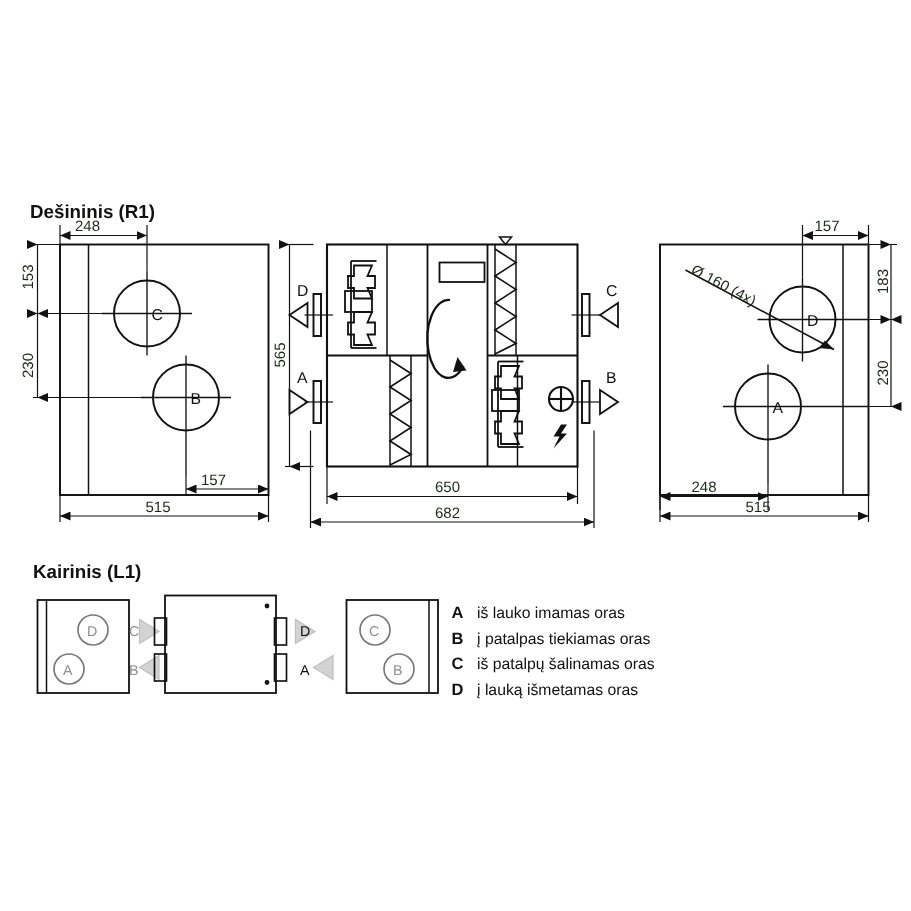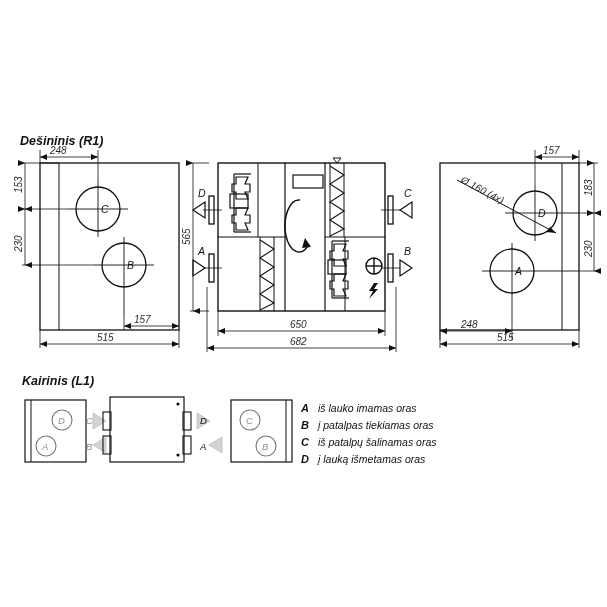"Dešininis (R1)" #stage { font-style: italic -> none }
